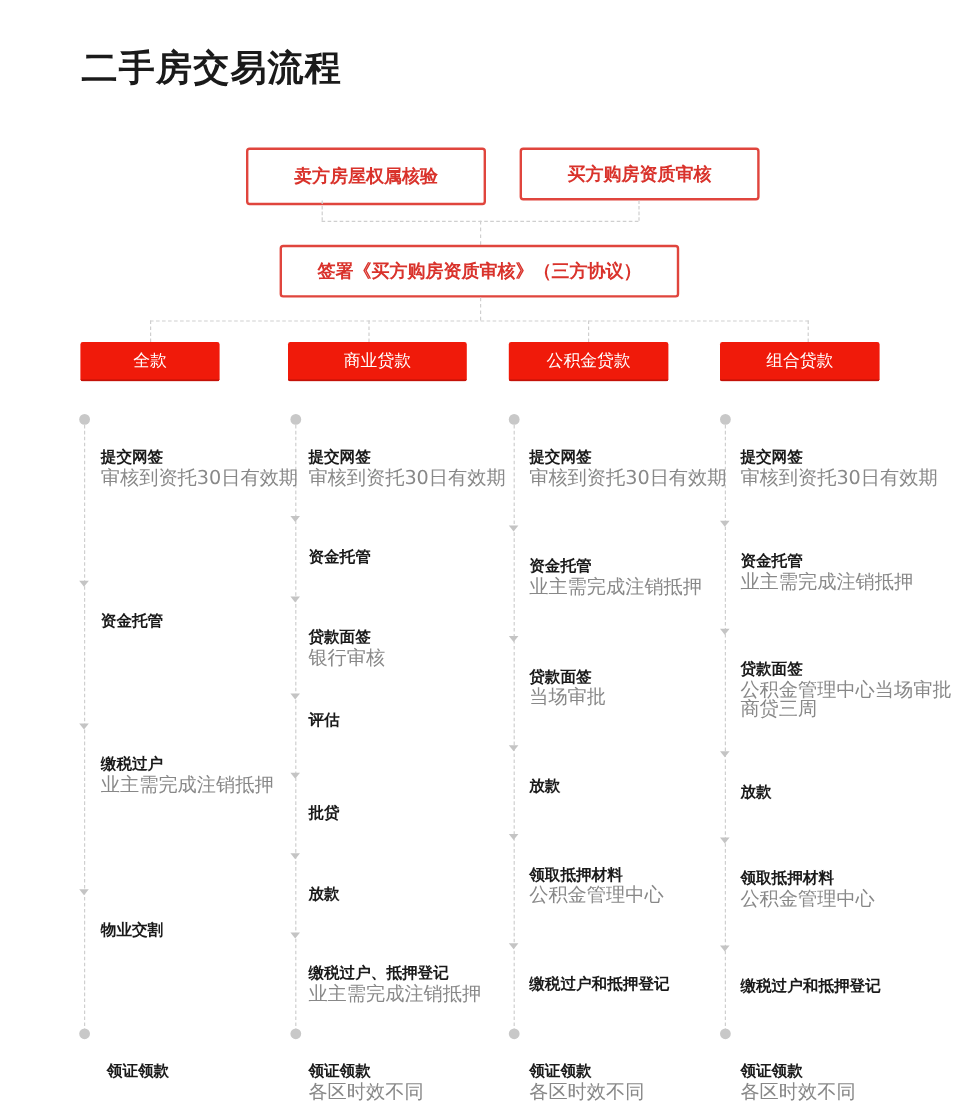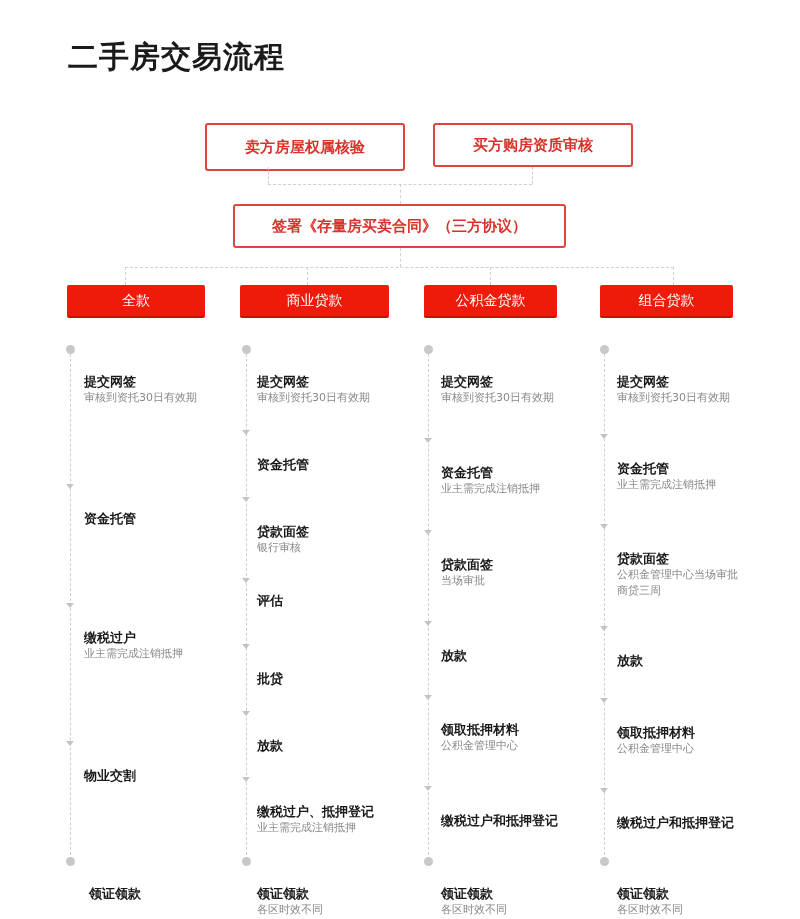"签署《存量房买卖合同》（三方协议）" span { text: 存量房买卖合同 -> 买方购房资质审核 }
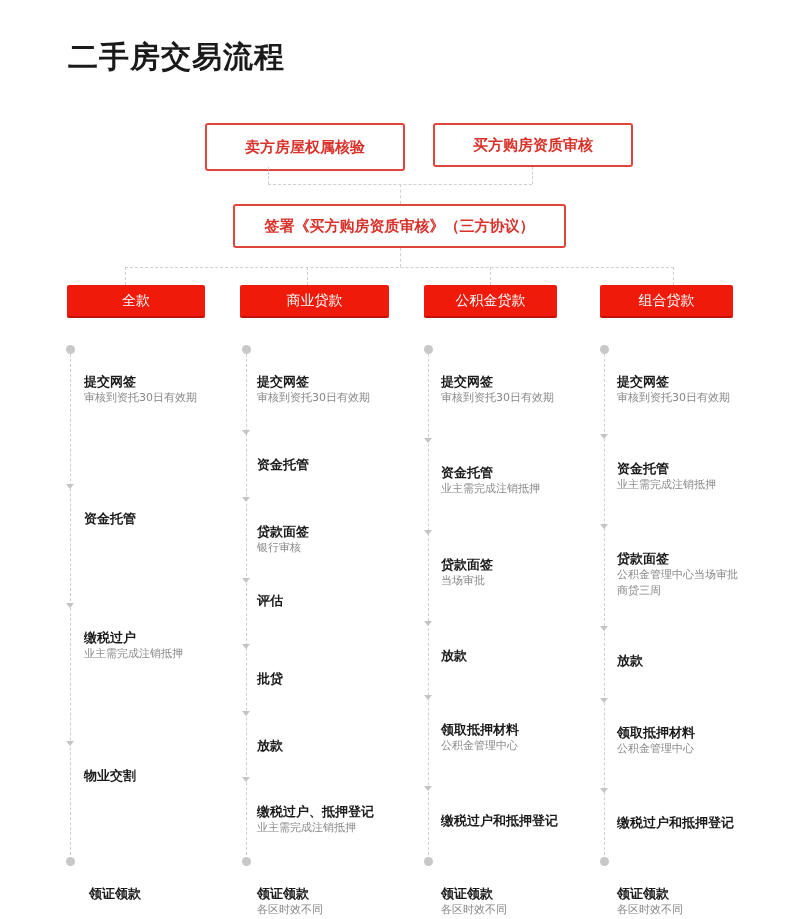"全款" div.rbox { width: 138px -> 116px }
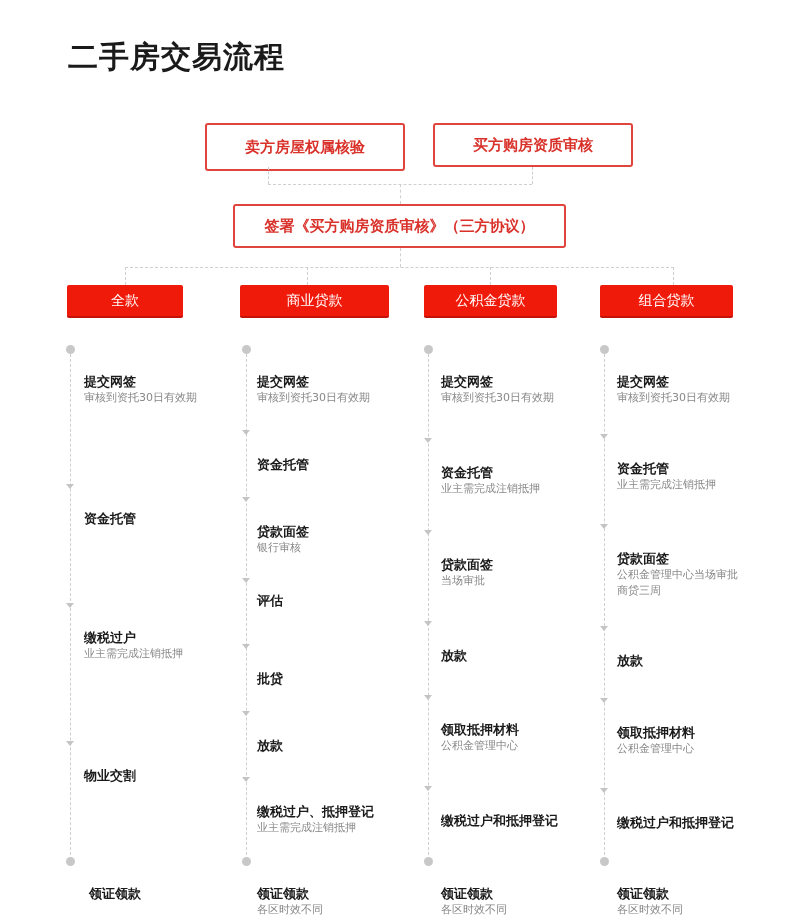"审核到资托30日有效期" .step .s { font-size: 11px -> 16px }
